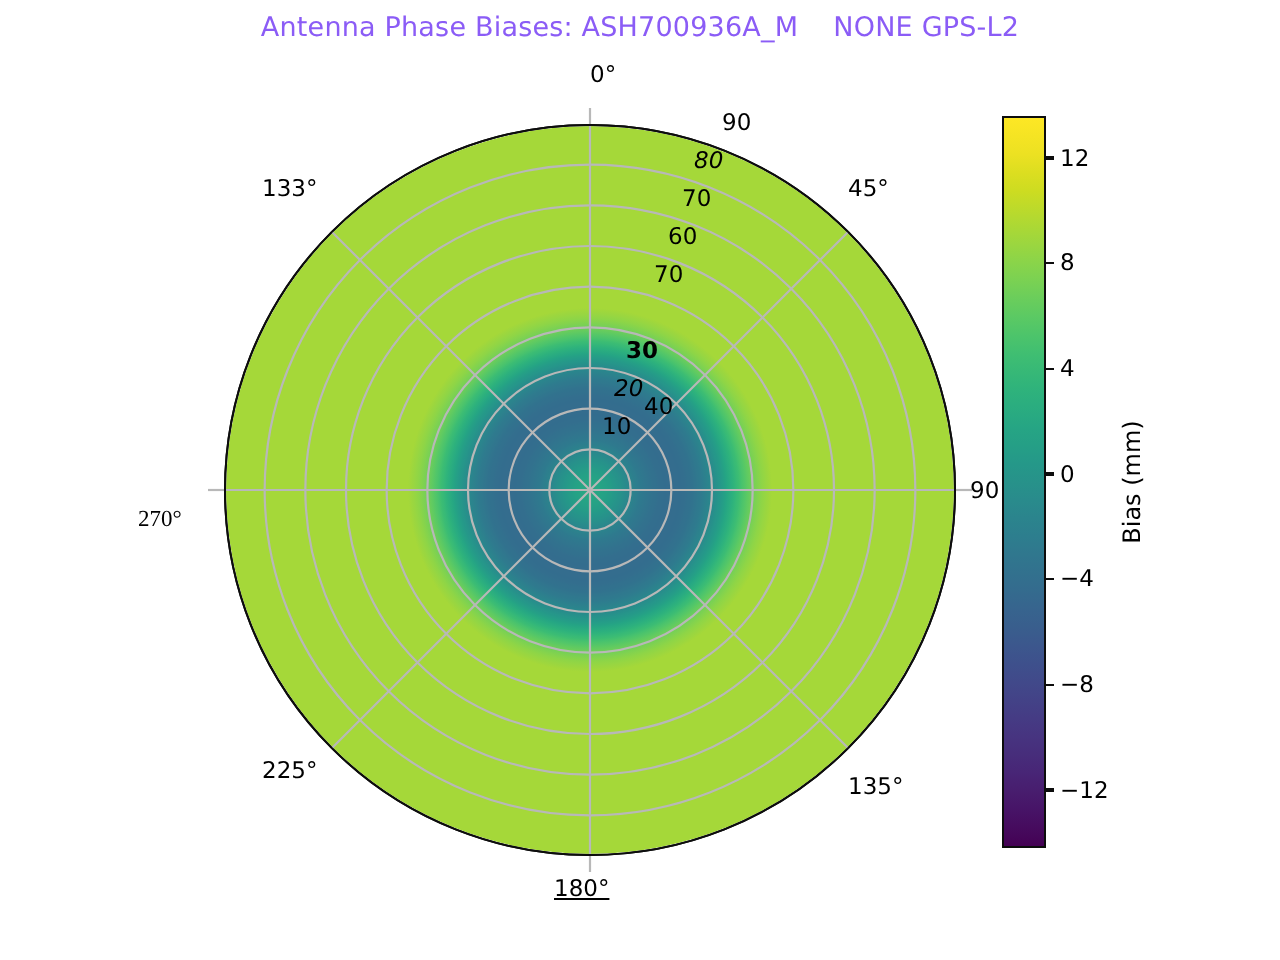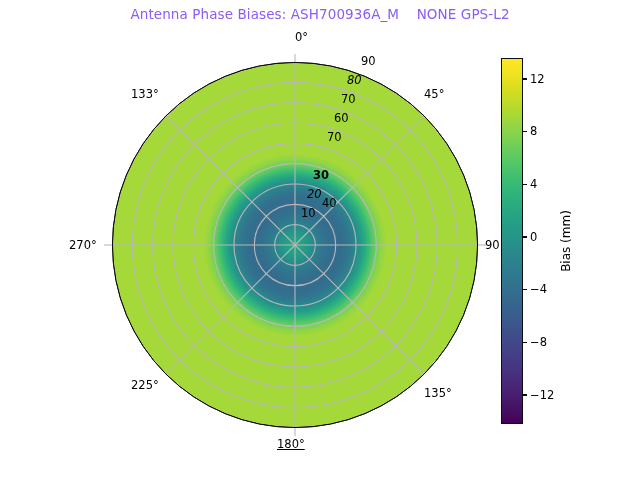"270°" div.az-label { font-family: none -> Liberation Serif, serif; top: 238px -> 254px }
